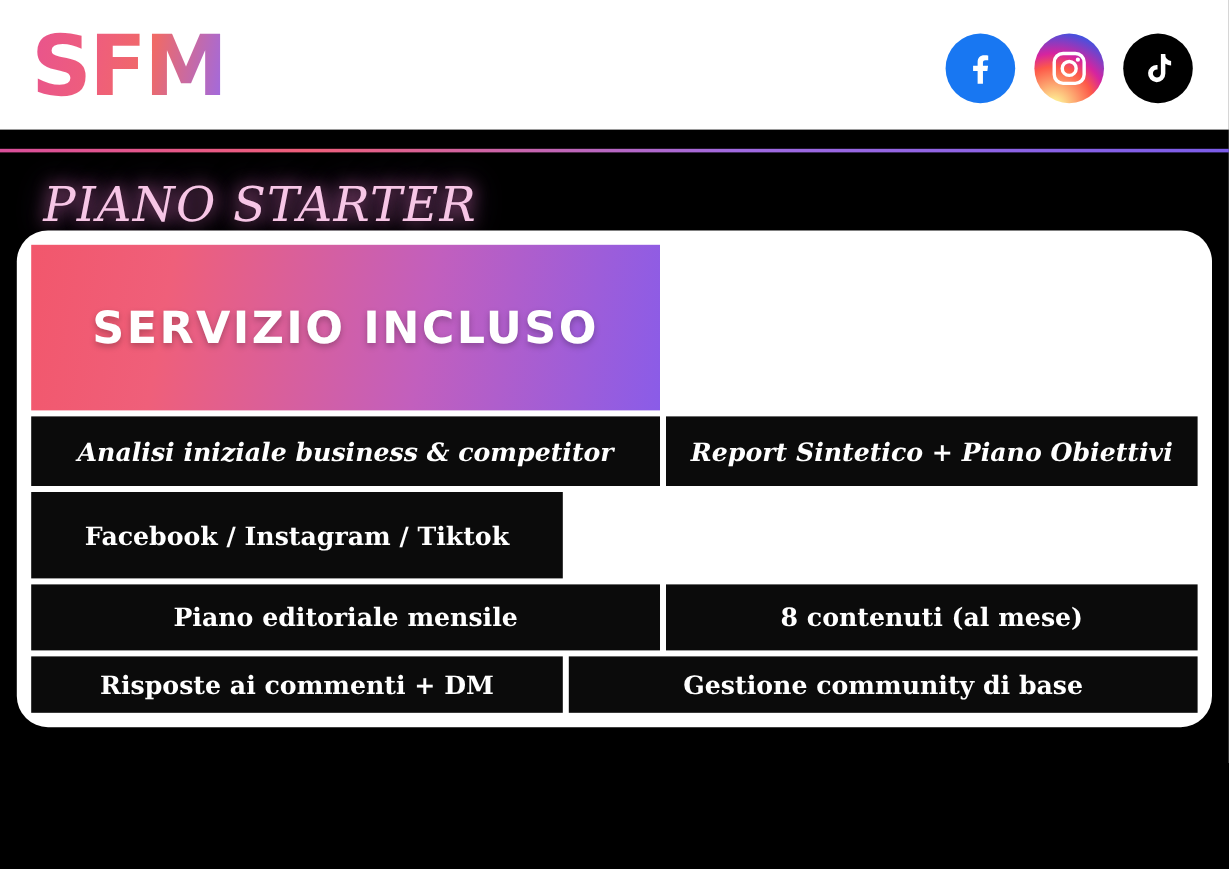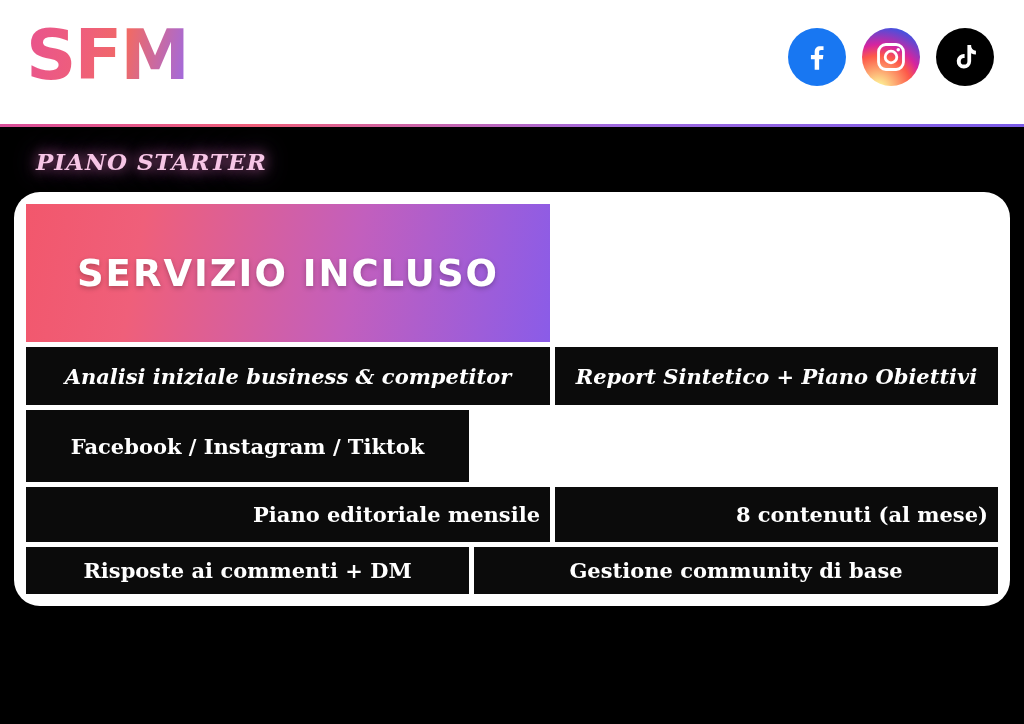"SFM" .header { height: 126px -> 108px }
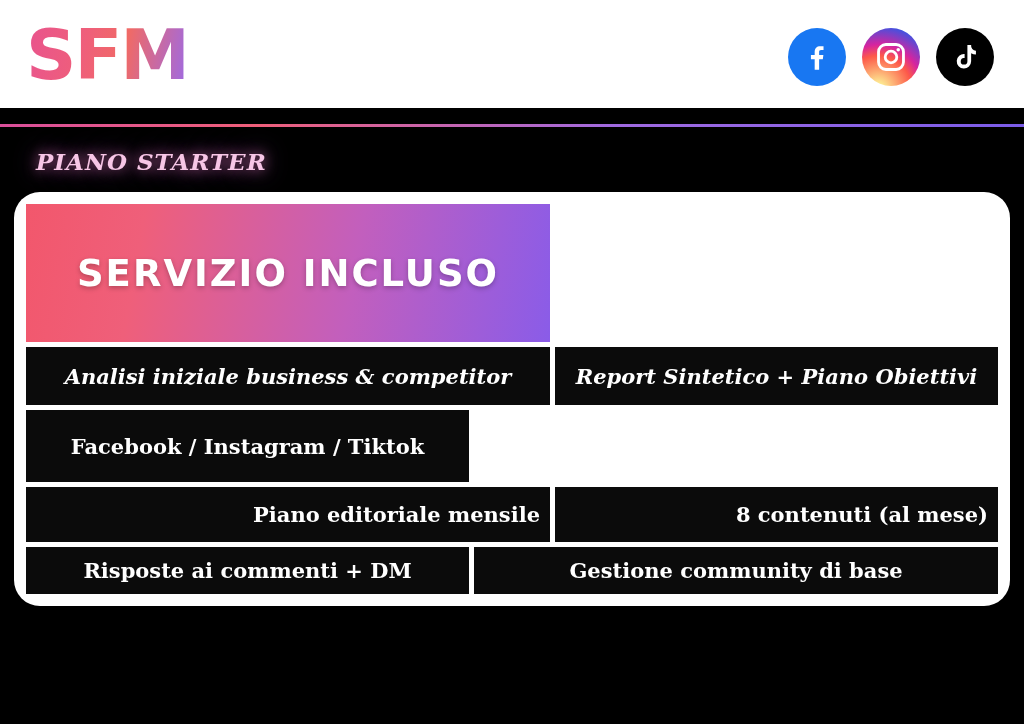"PIANO STARTER" .plan-title { font-size: 23px -> 40px; font-weight: bold -> normal }
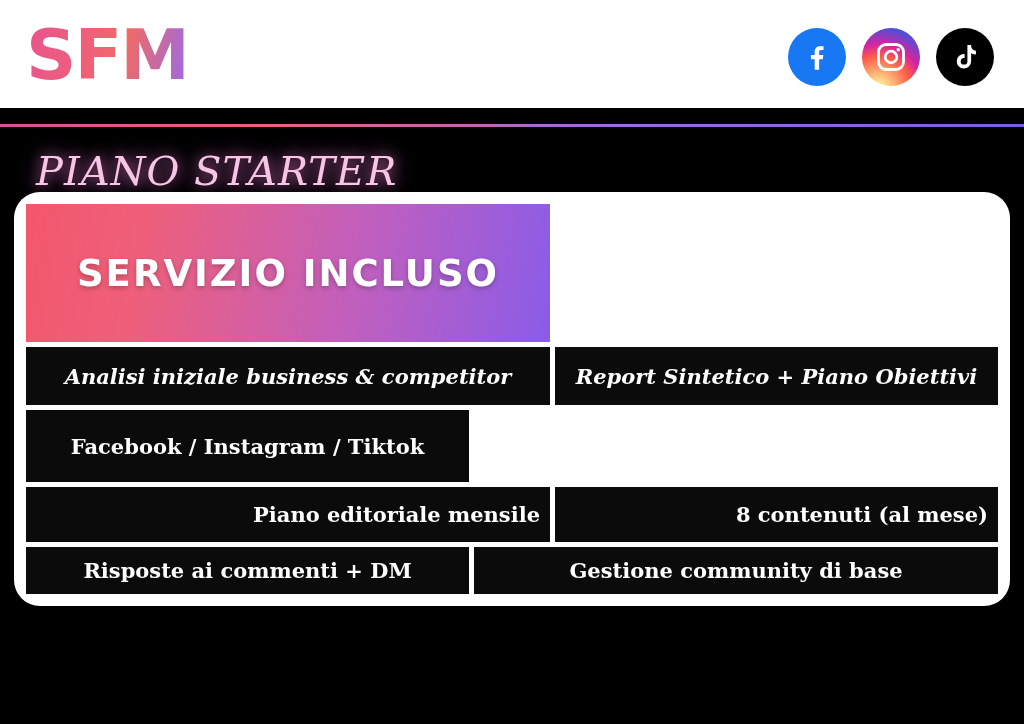"Piano editoriale mensile" .r3 .cell { justify-content: flex-end -> none }
